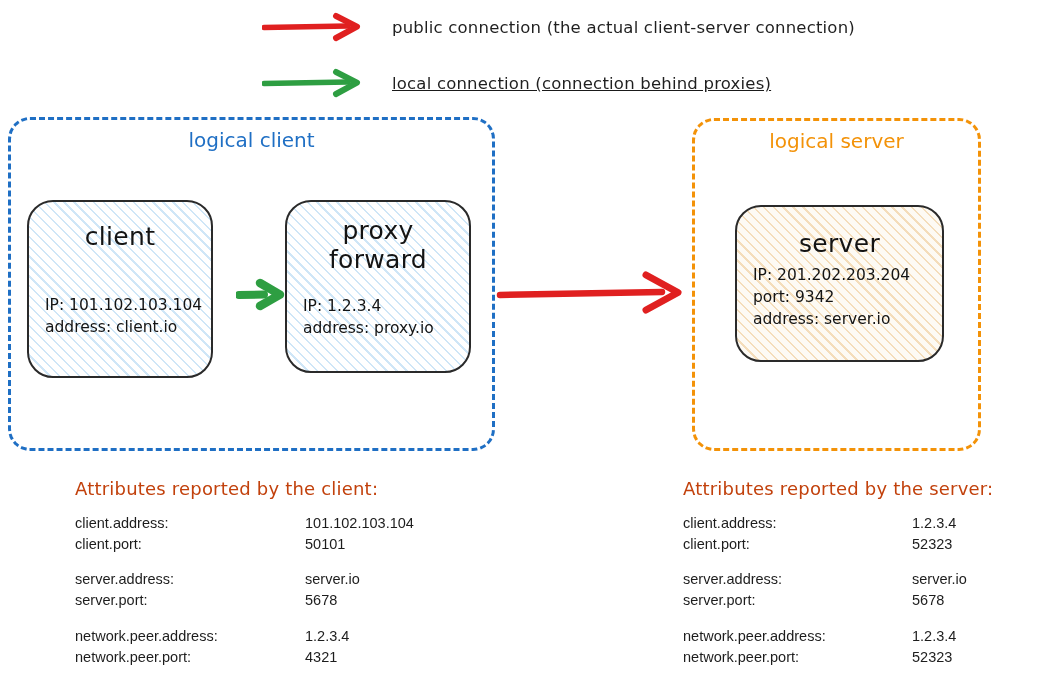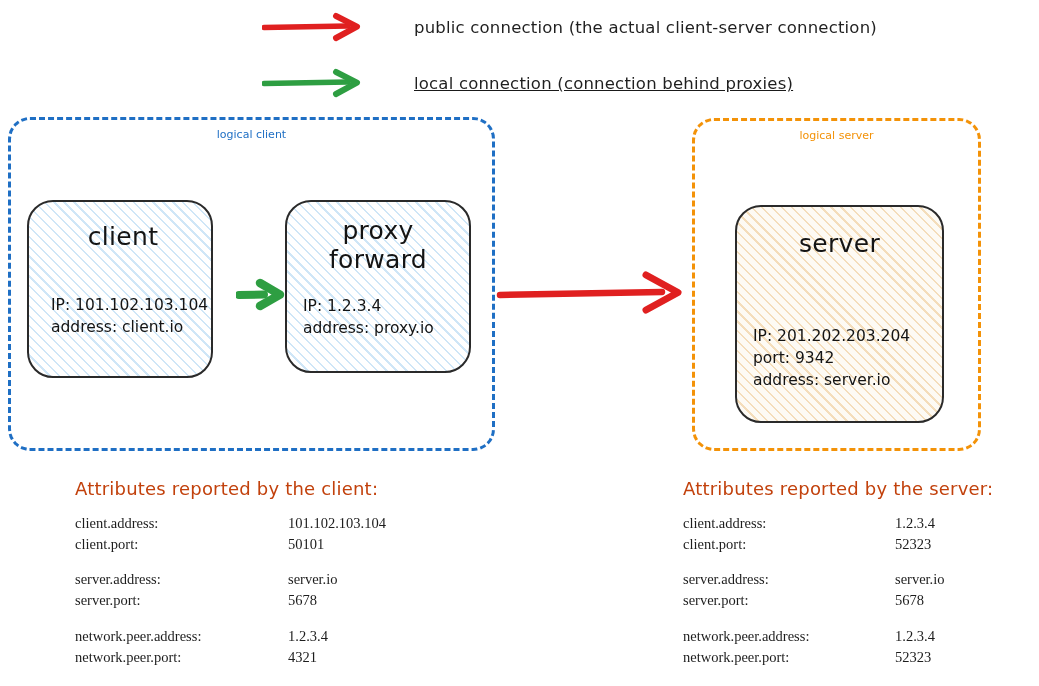"public connection (the actual" .legend-row { gap: 22px -> none }
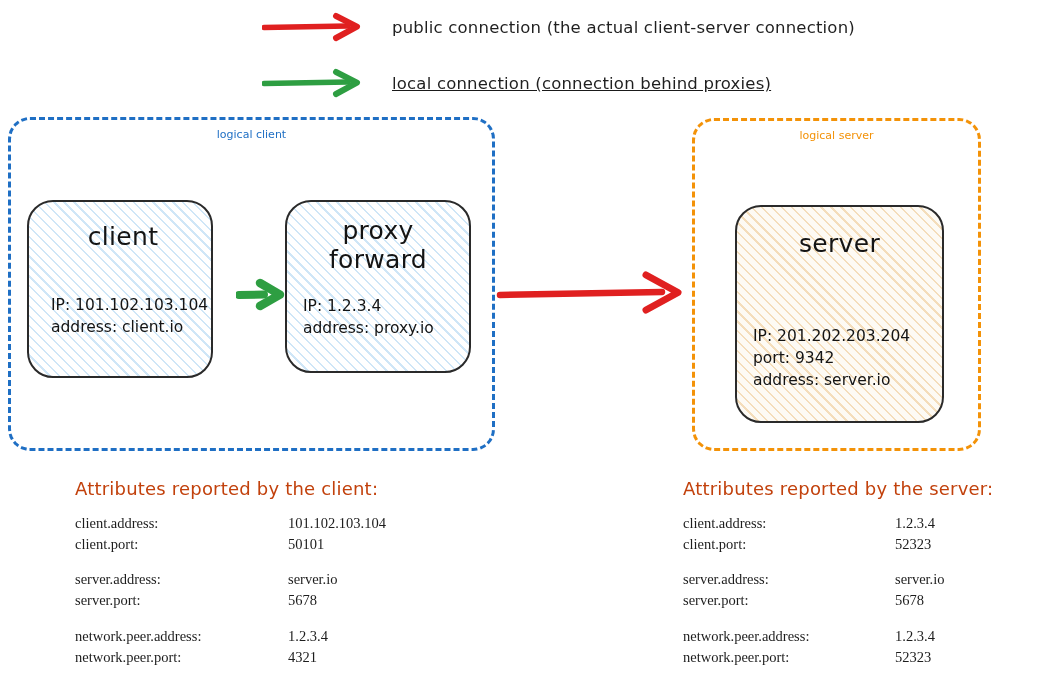"logical client" .group-label { font-size: 11px -> 20px }
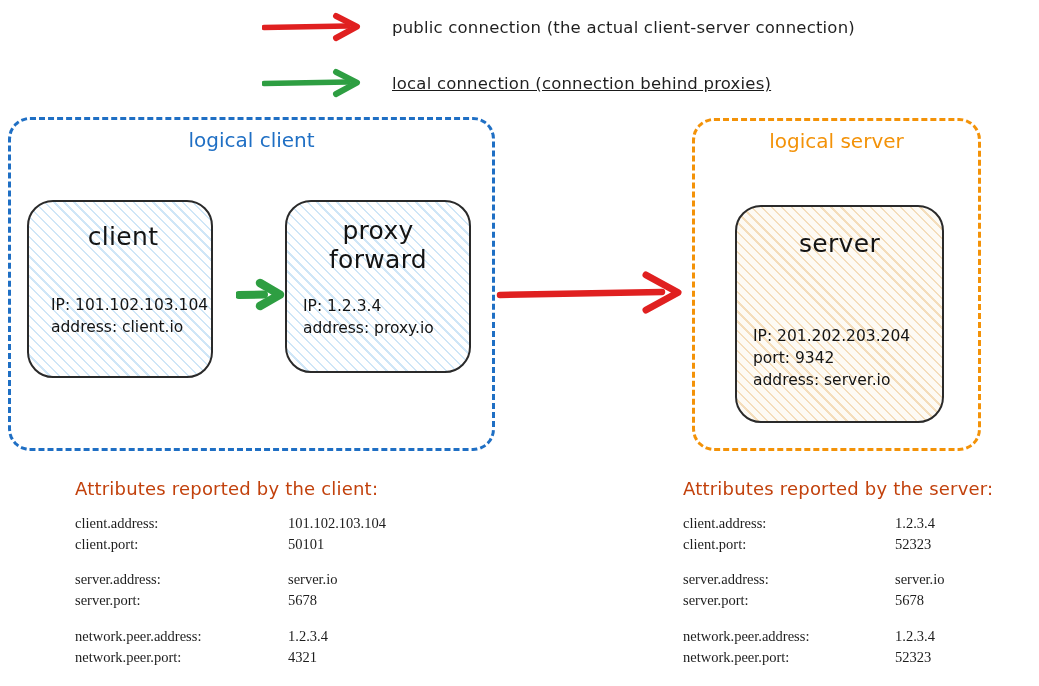"client" #node-client { padding-left: 6px -> none }
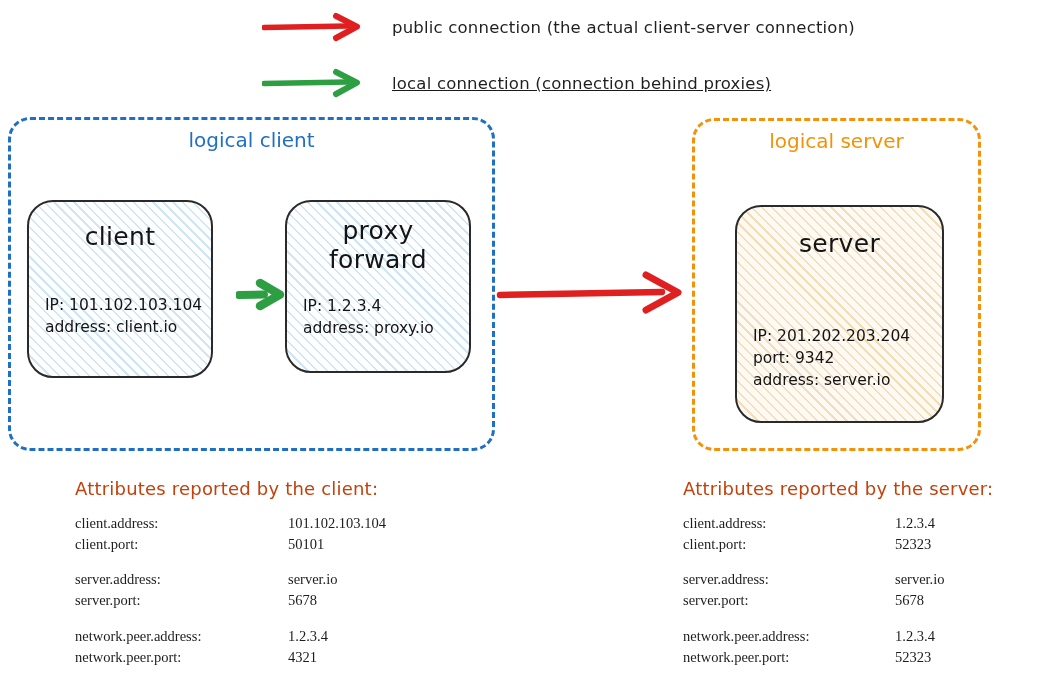"server" #node-server { height: 218px -> 157px }
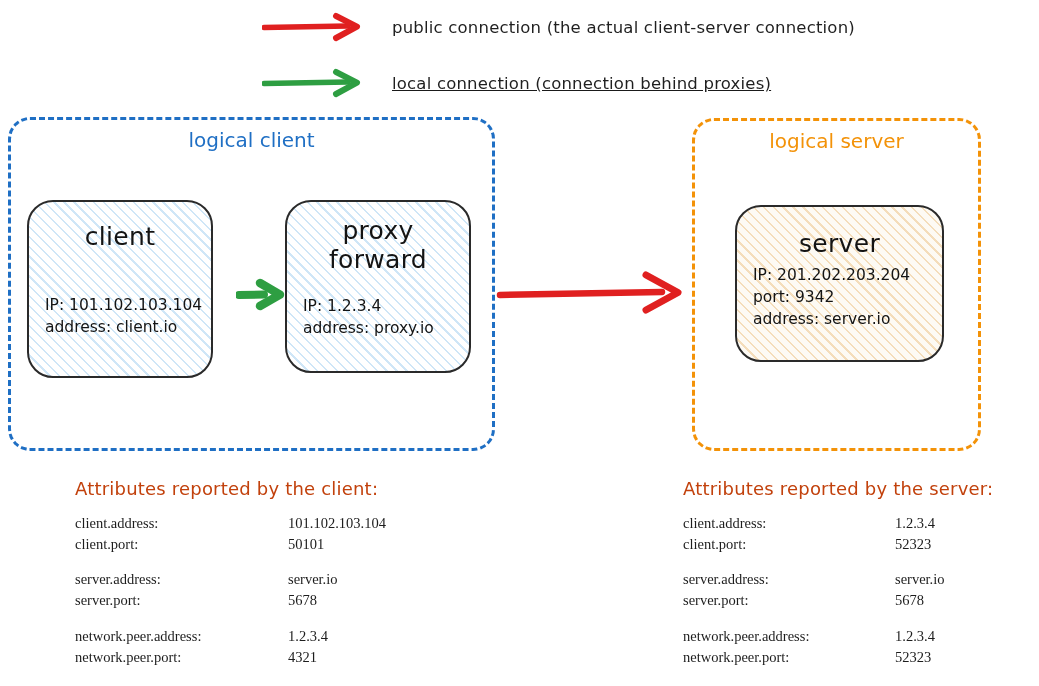"client.address:" .attr-line { font-family: Liberation Serif, serif -> Liberation Sans, sans-serif; gap: none -> 17px }
